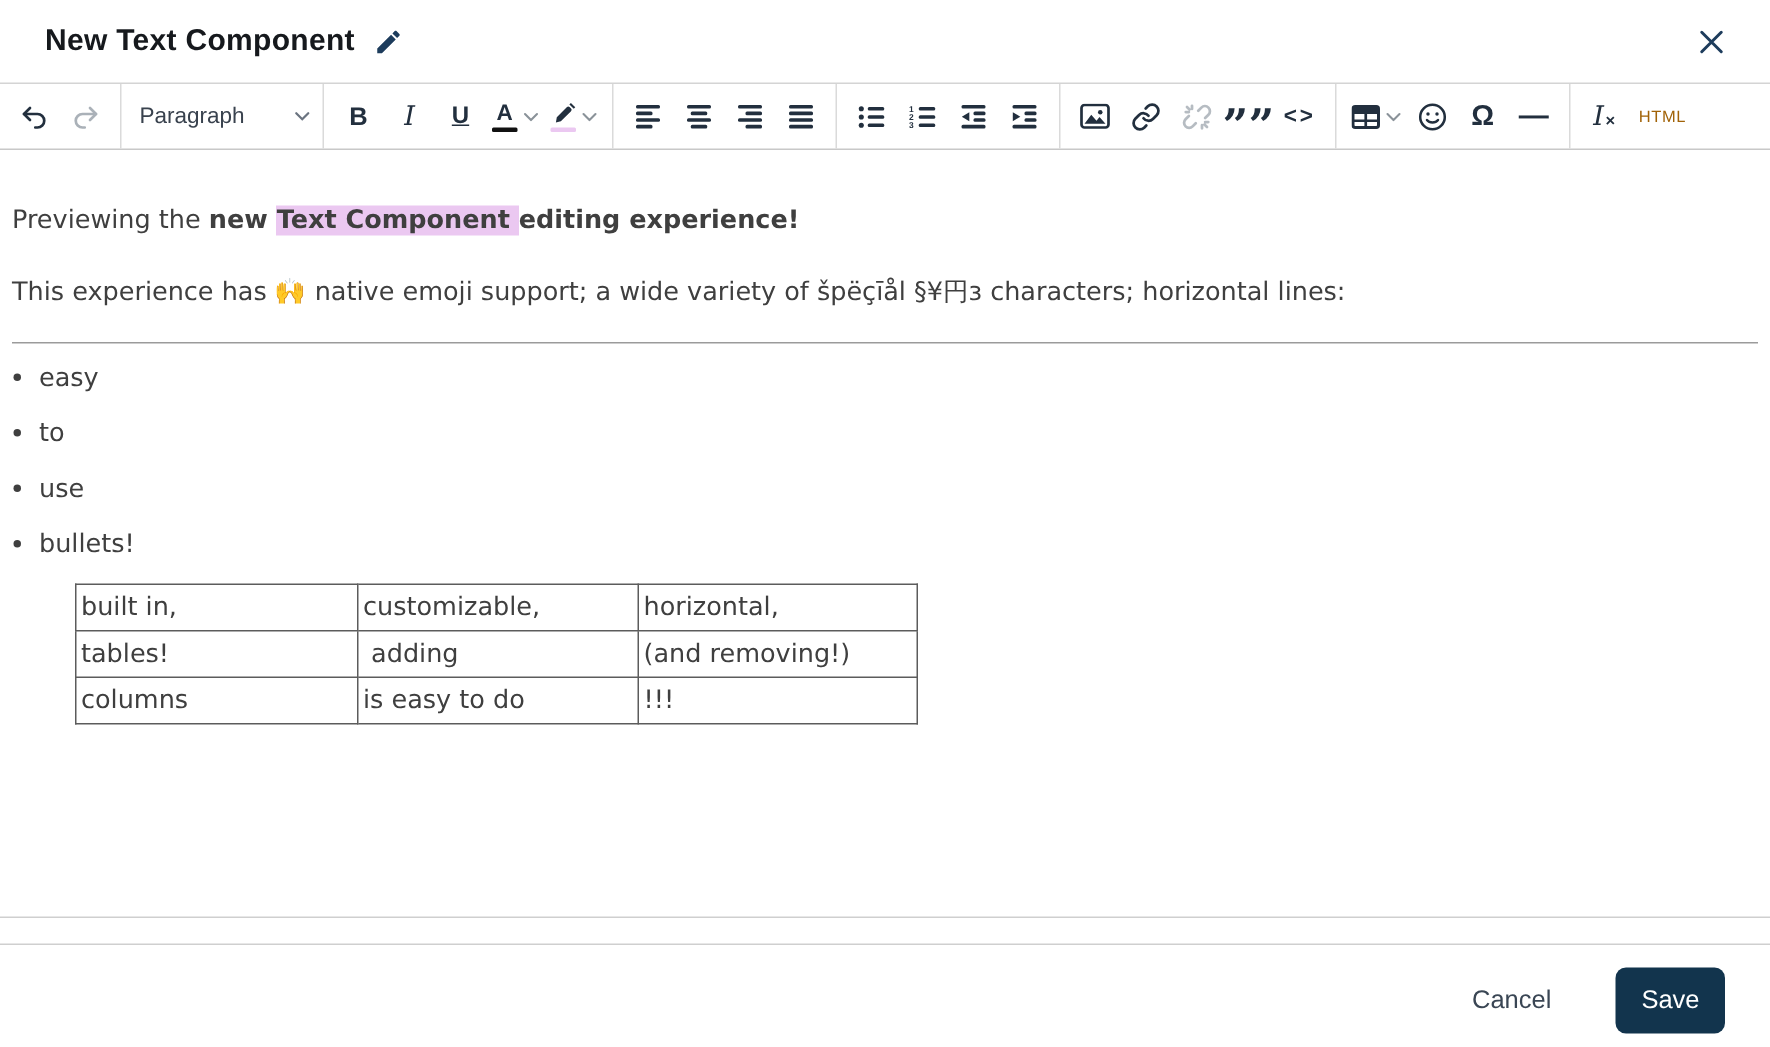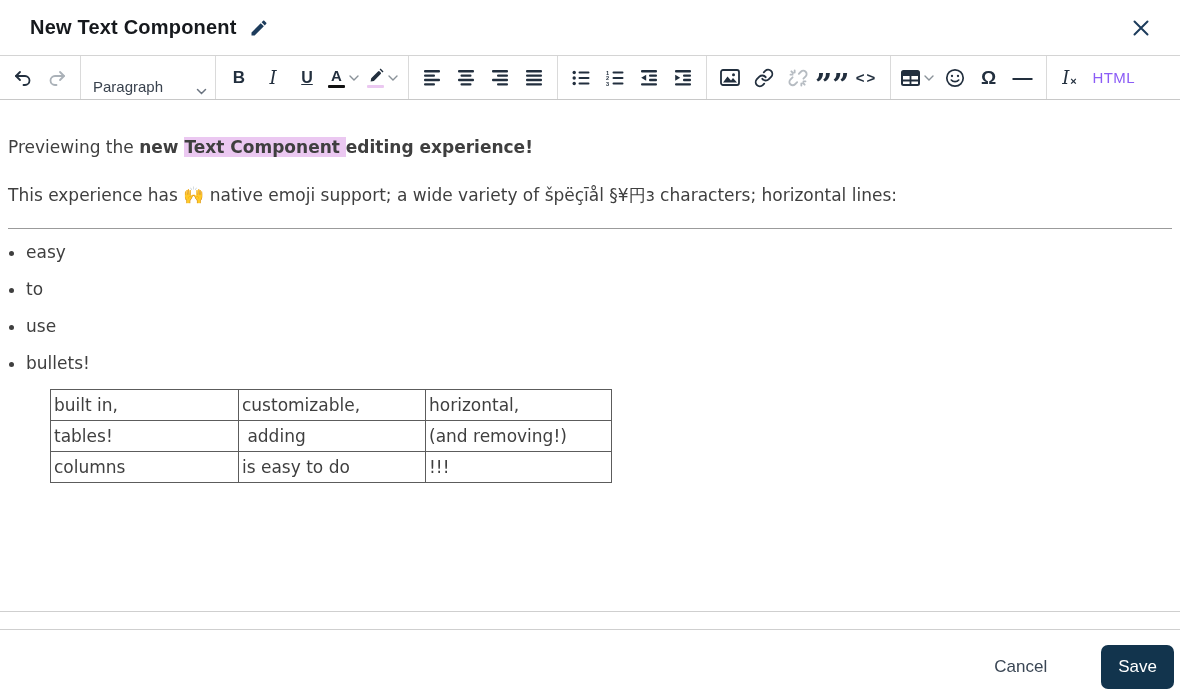"Paragraph" .para-dd { align-items: flex-end -> center }
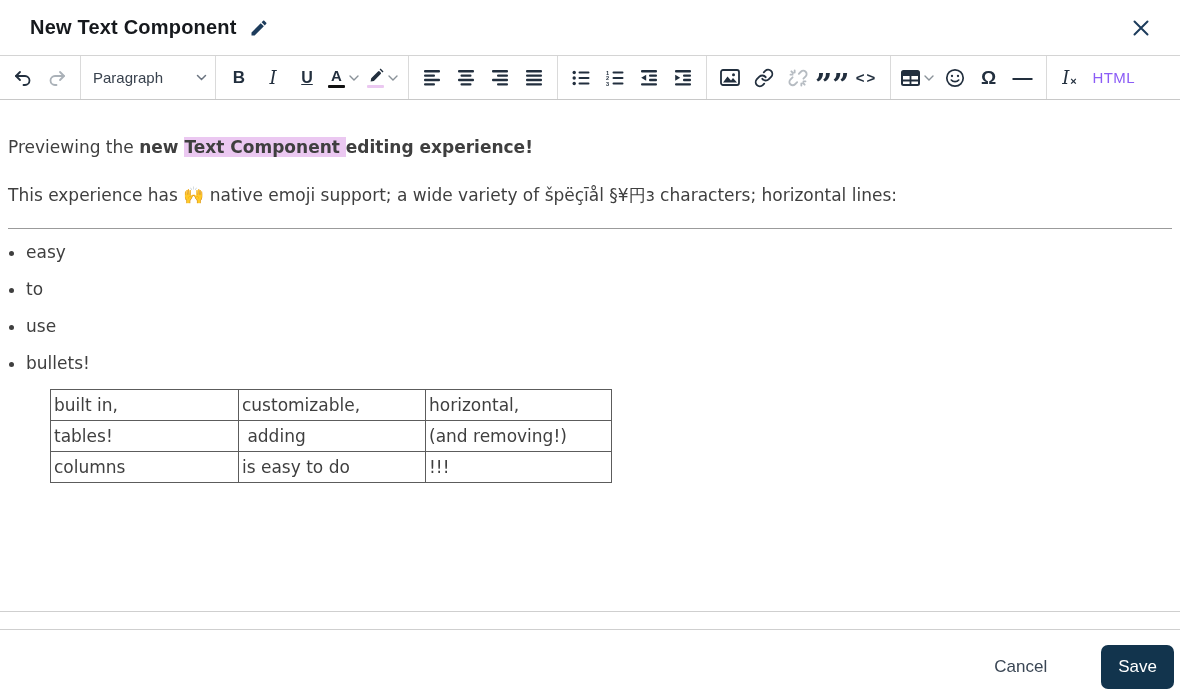"HTML" .html-label { color: #8b5cf6 -> #a16207; font-size: 15px -> 11px }
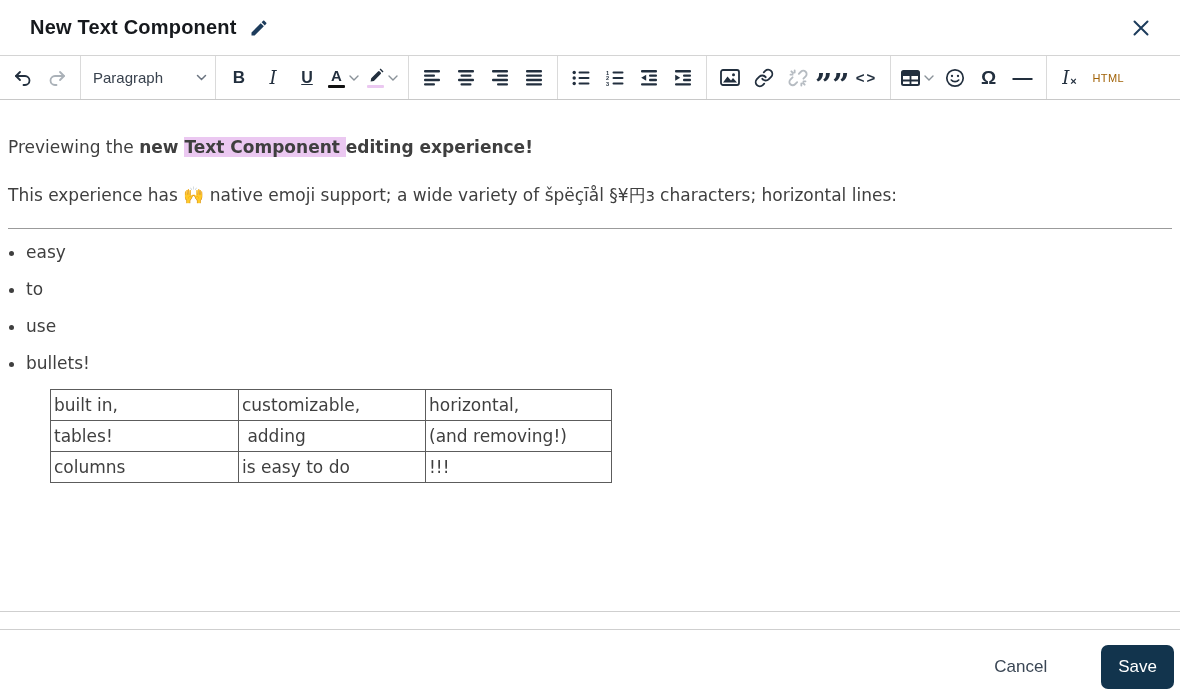"Cancel" .ftr { gap: 54px -> 43px; padding: 6px 6px 0 0 -> 6px 30px 0 0 }
